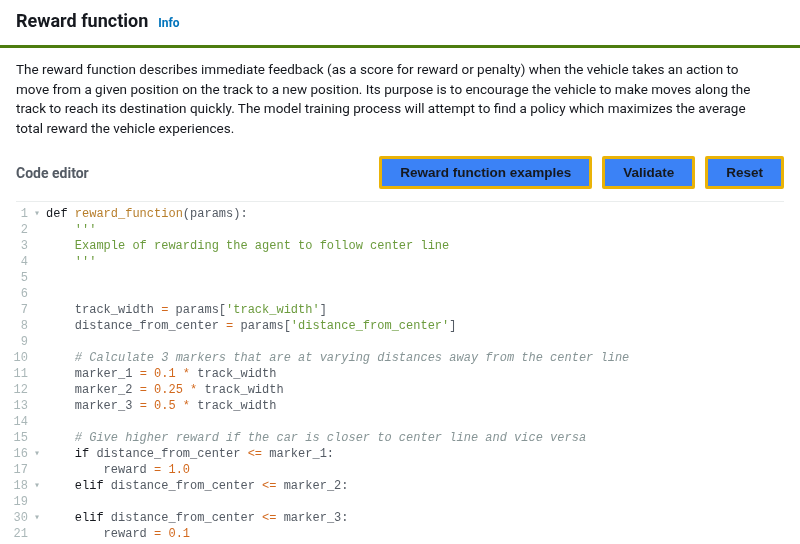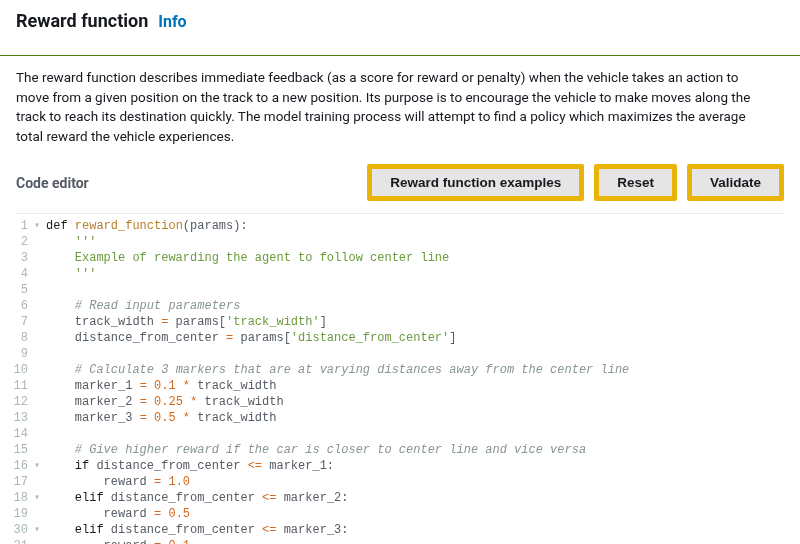"Reward function" .header { border-bottom: 1px solid #4d7c0f -> 3px solid #4d7c0f; padding: 10px 16px 24px 16px -> 10px 16px 14px 16px }
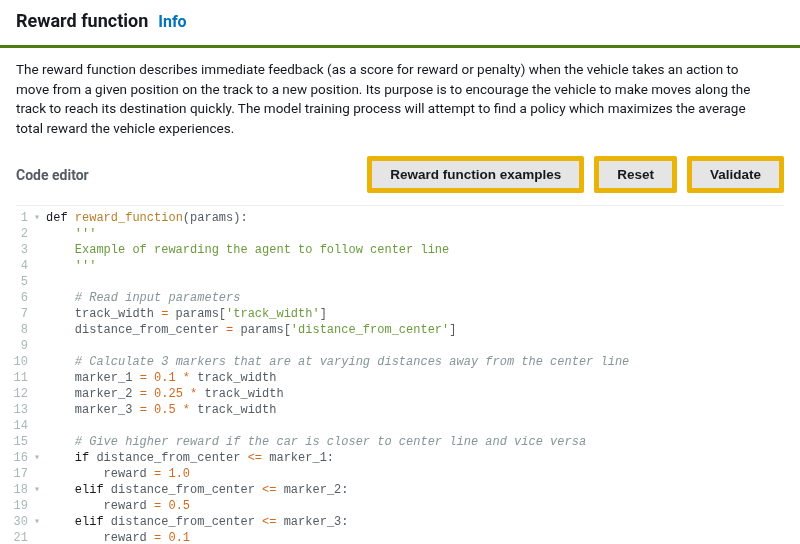"Info" .info-link { font-size: 16px -> 12px }
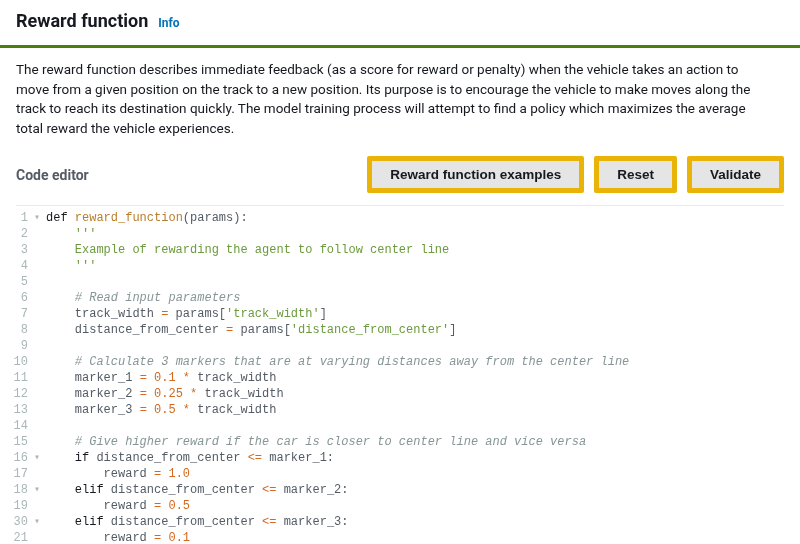"Reward function examples" button.btn { background: #e5e5e5 -> #3b82f6; border: 5px solid #eab308 -> 3px solid #eab308 }
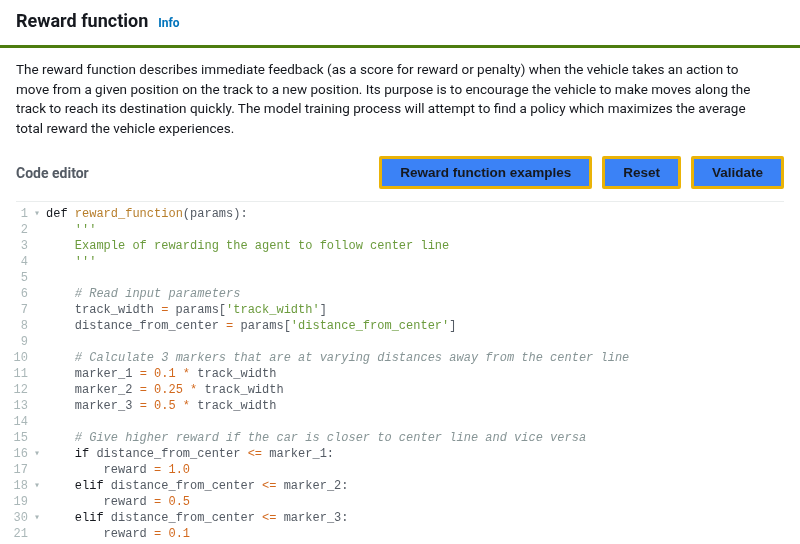"Reset" button.btn { order: before "Validate" -> after "Validate" }
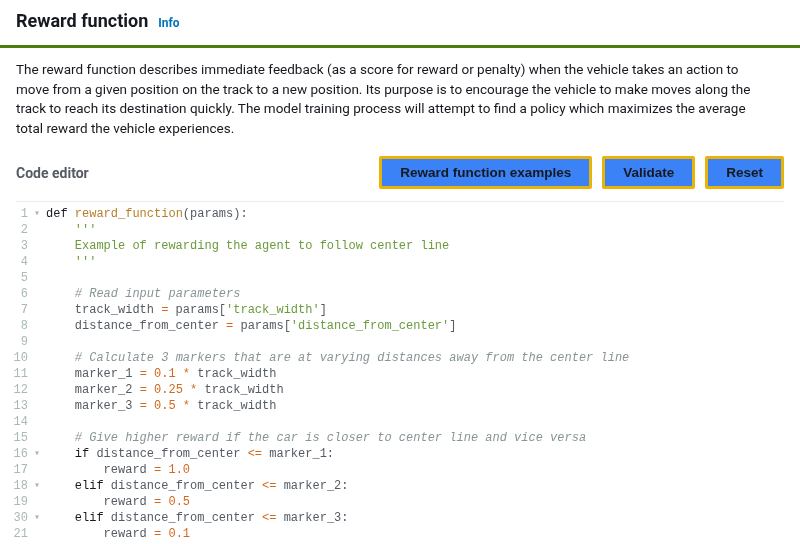"# Read input parameters" span.code { html: <span> <span># Read input parameters</span></span> -> none }
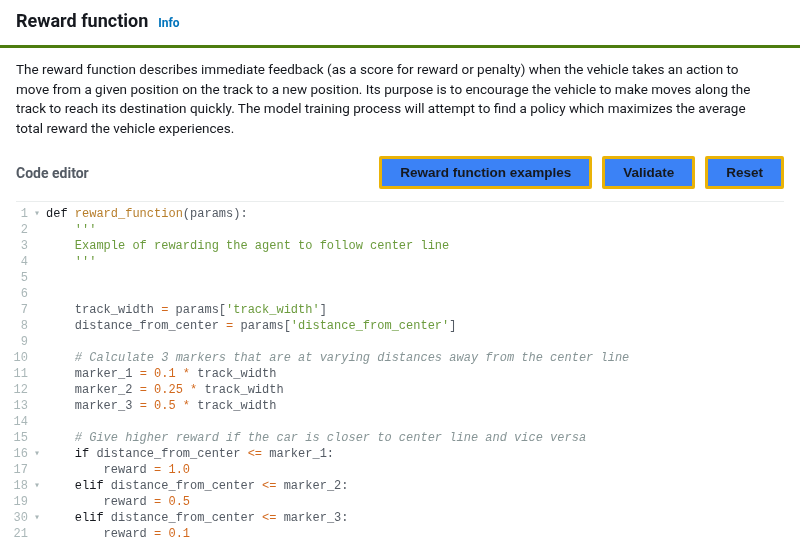"reward = 0.5" span.code { html: <span> reward <span>=</span> <span>0.5</span></span> -> none }
